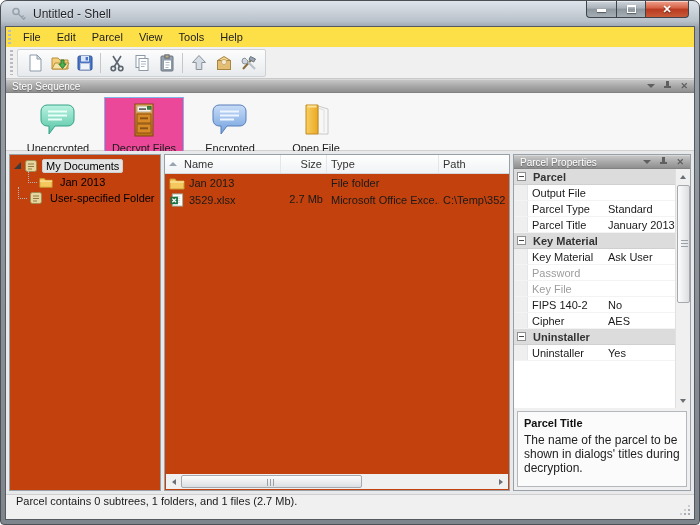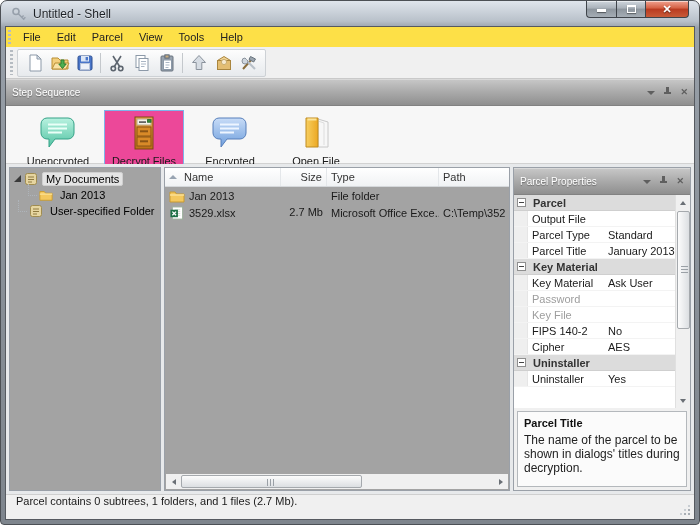"Step Sequence" .panel-header { height: 27px -> 14px }
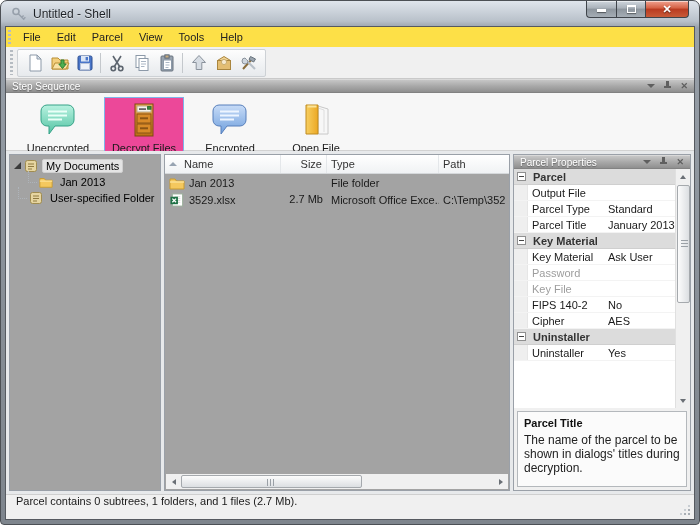"My Documents" .pane { background: #a3a3a3 -> #c2410c }
